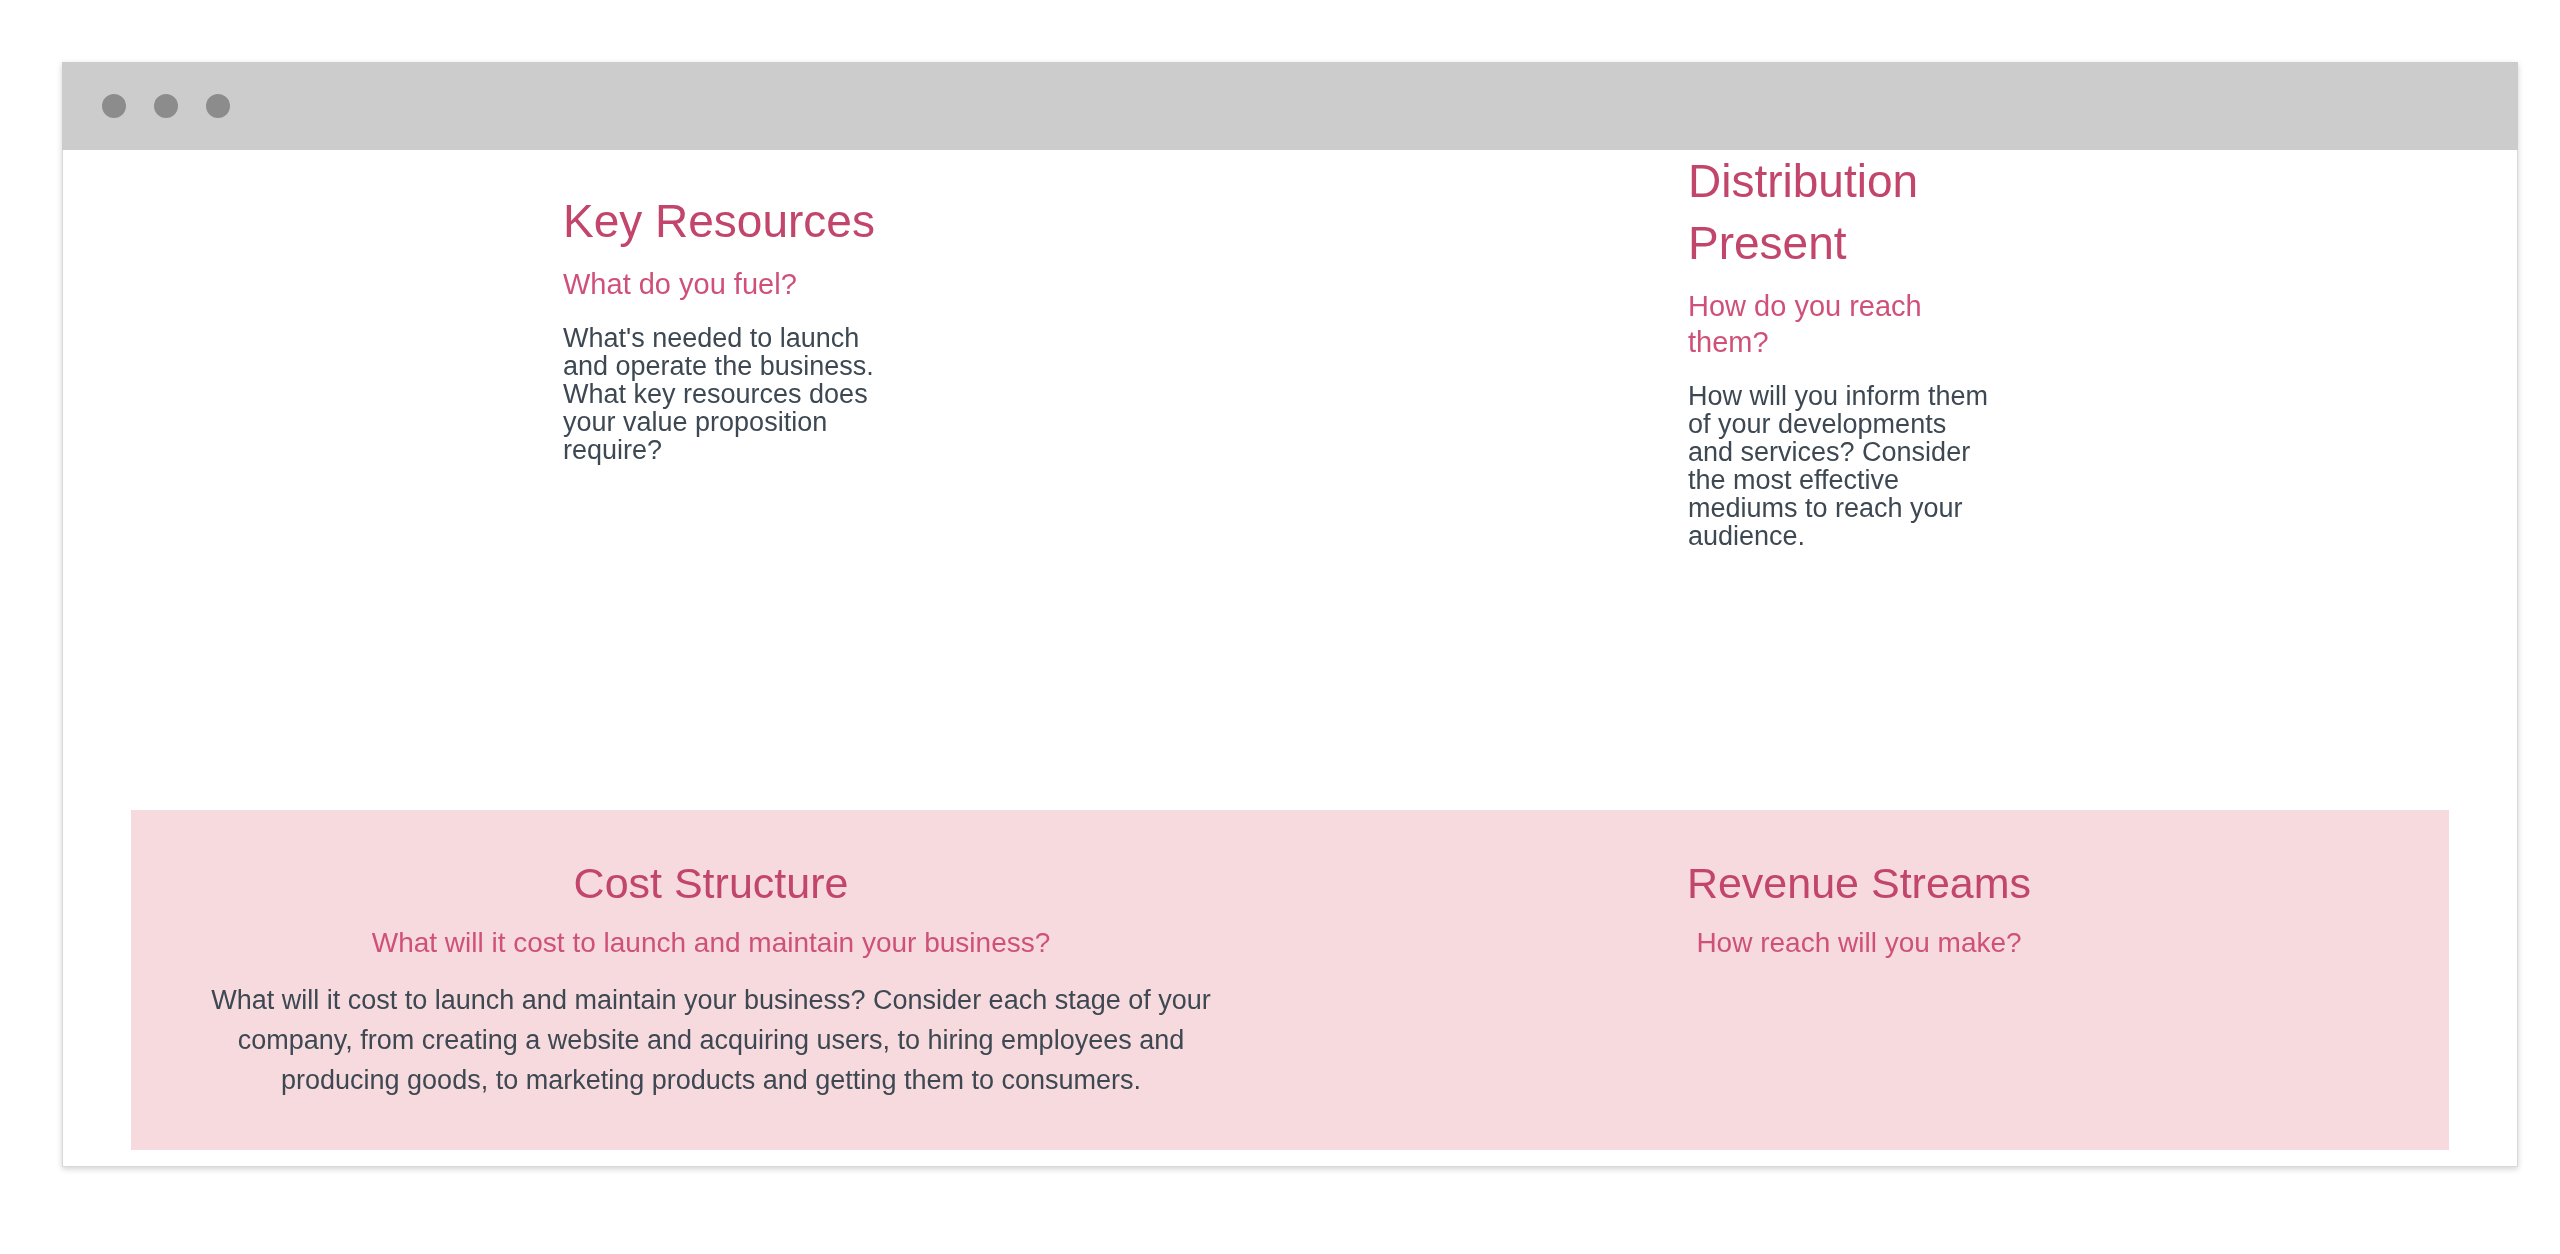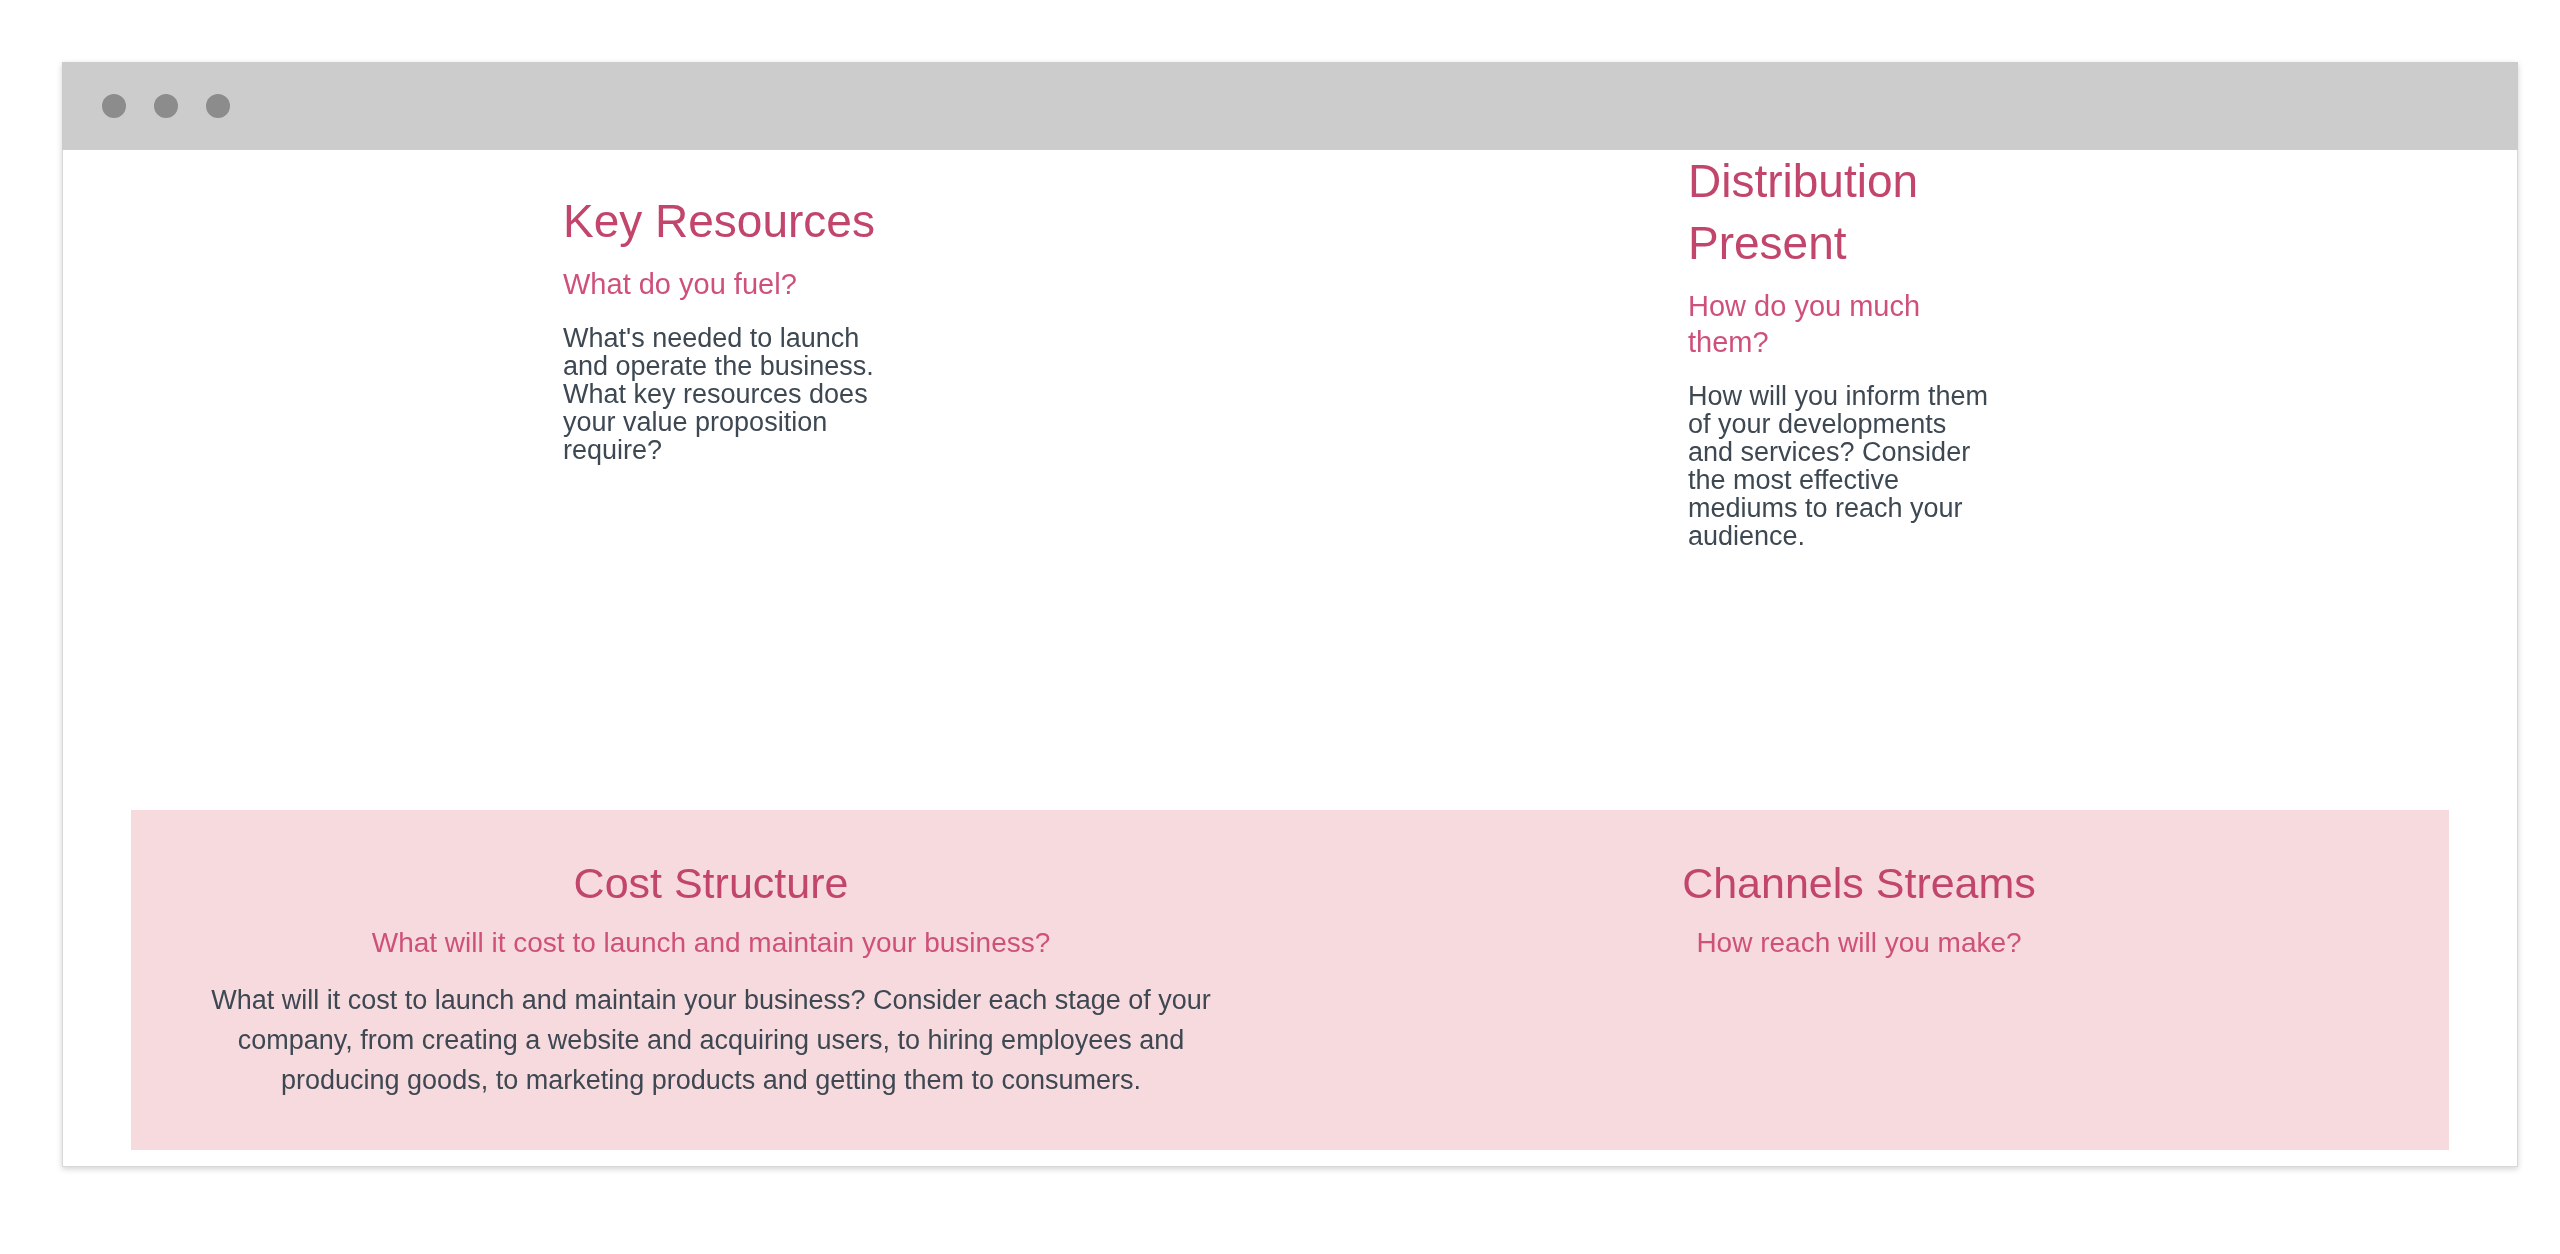"How do you much them?" p.block-sub { text: much -> reach }
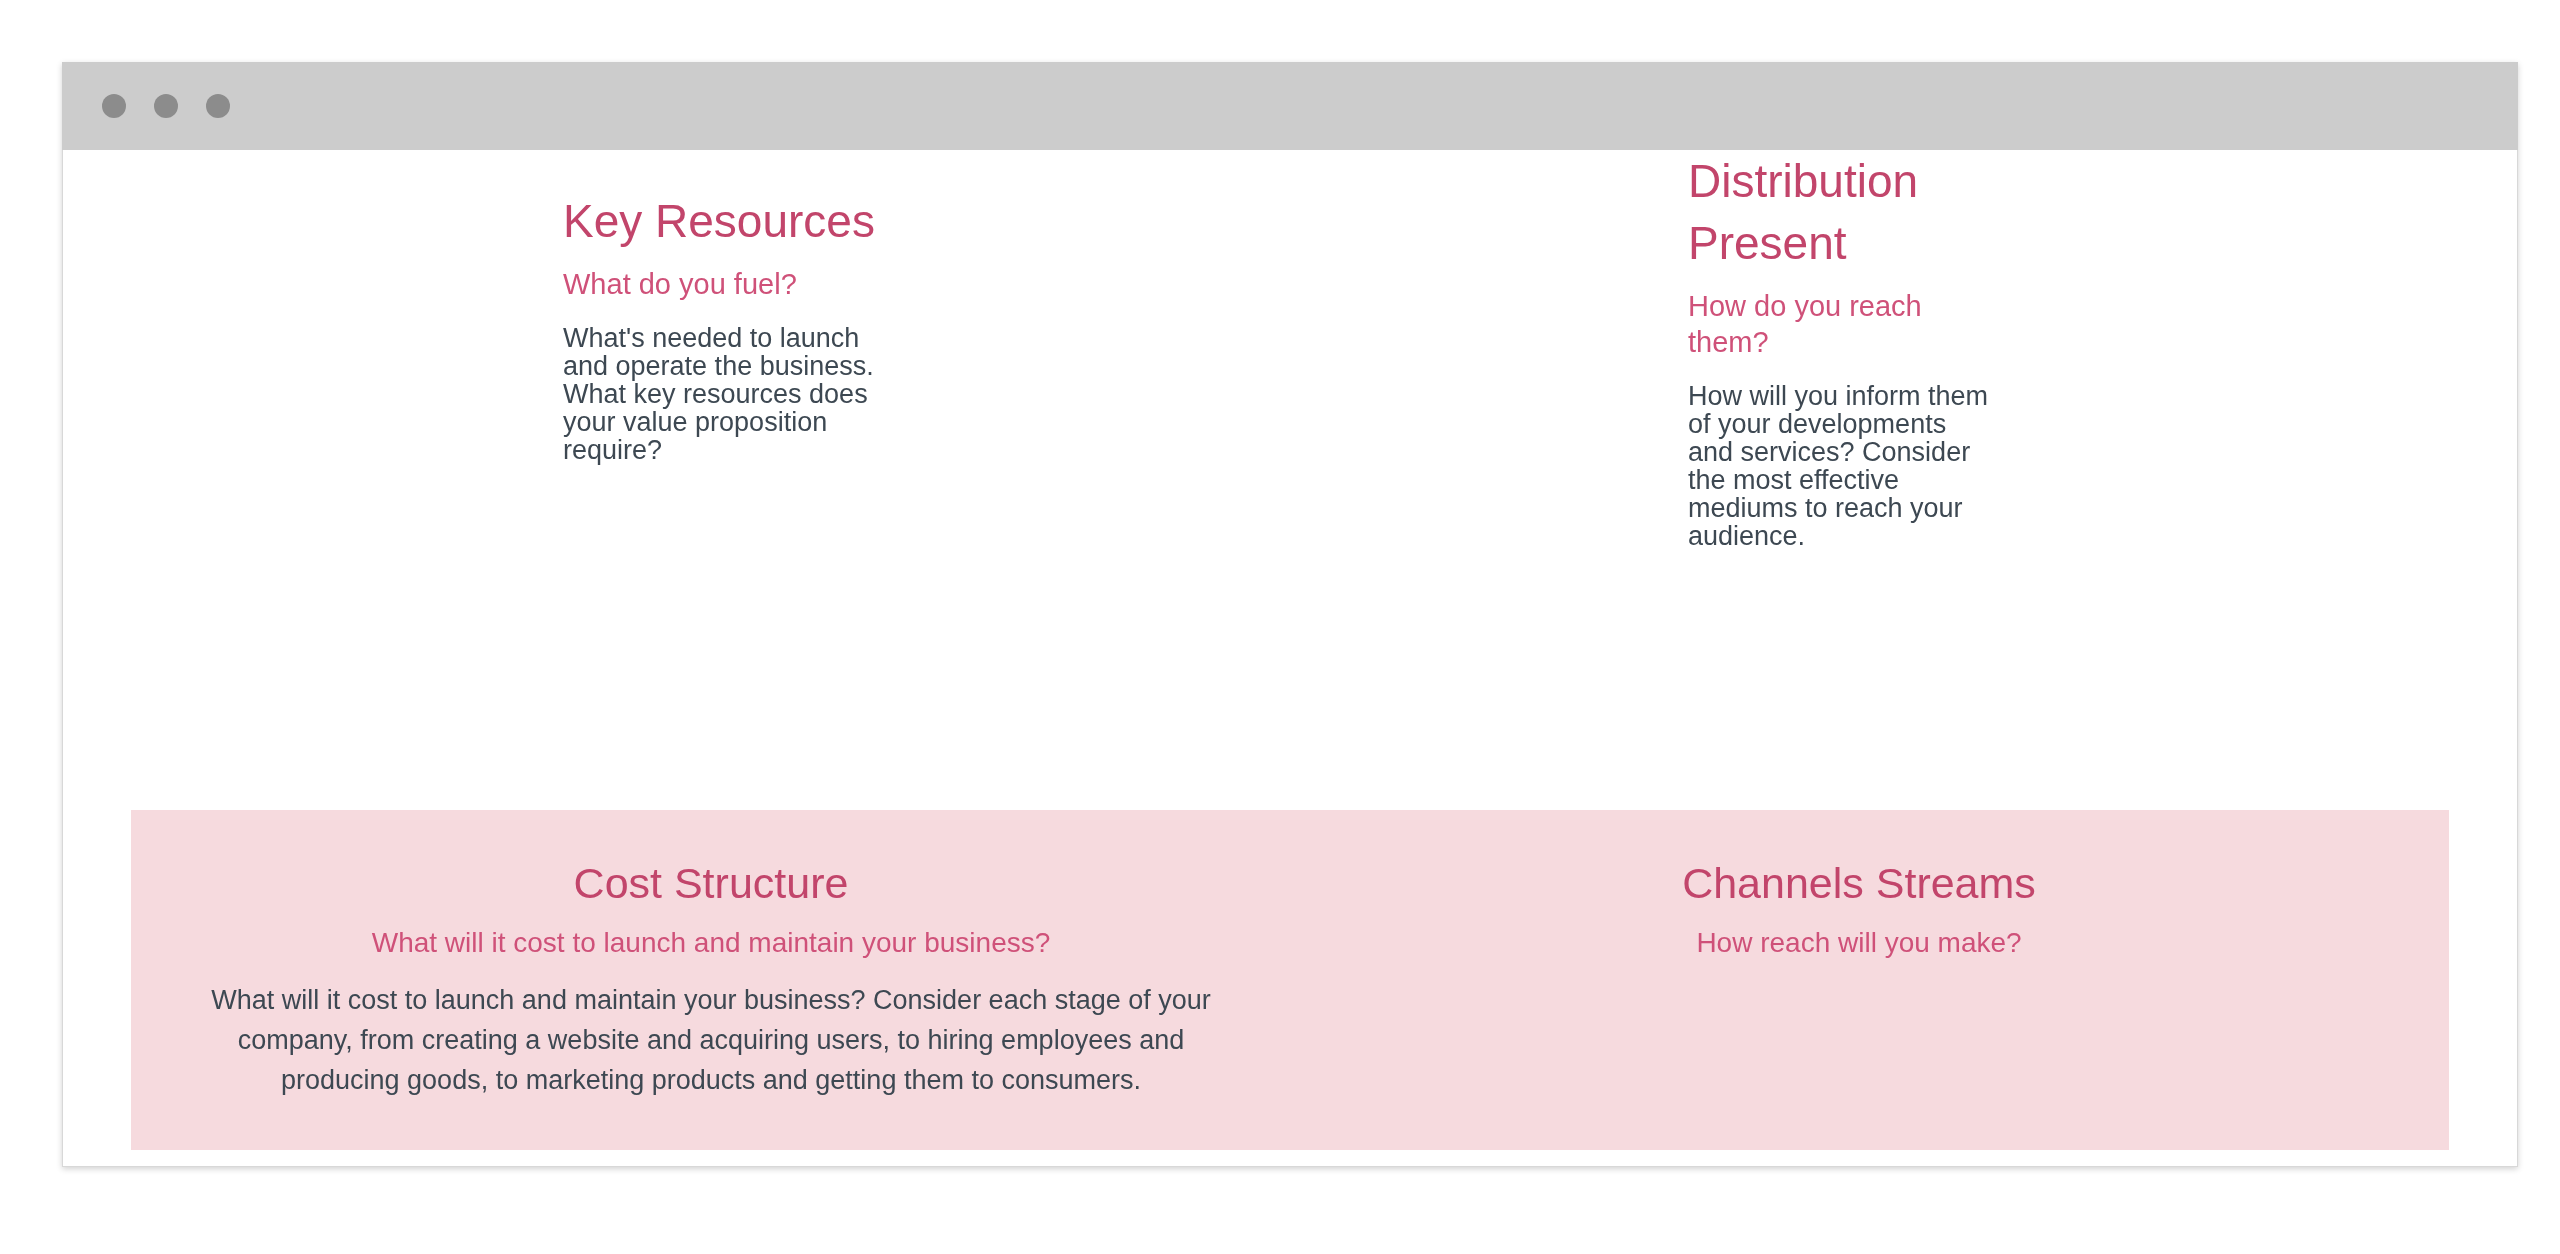"Channels Streams" h2.band-title { text: Channels -> Revenue }
